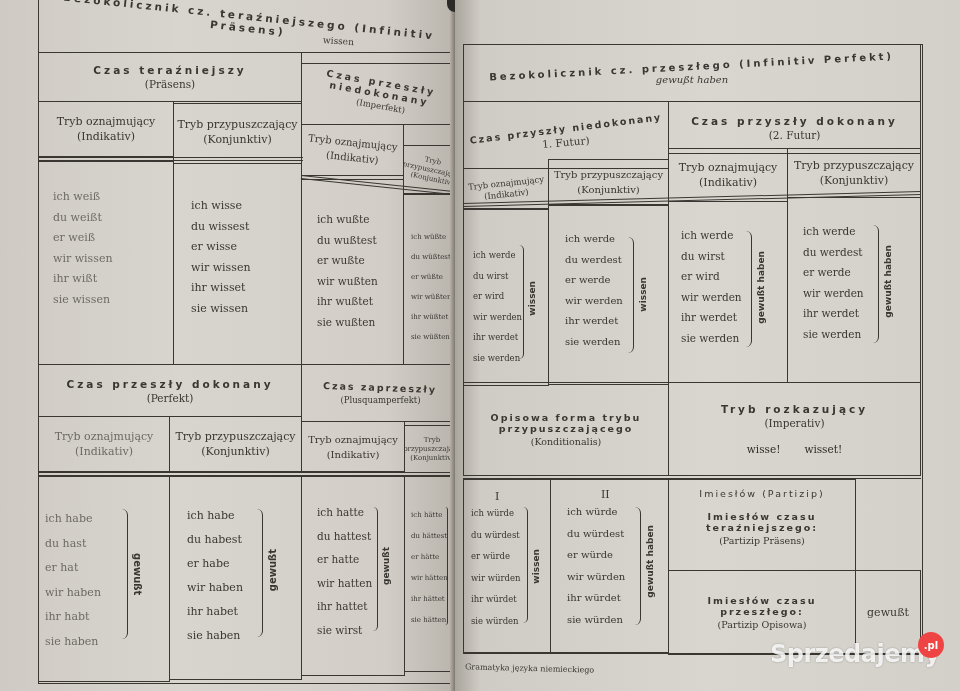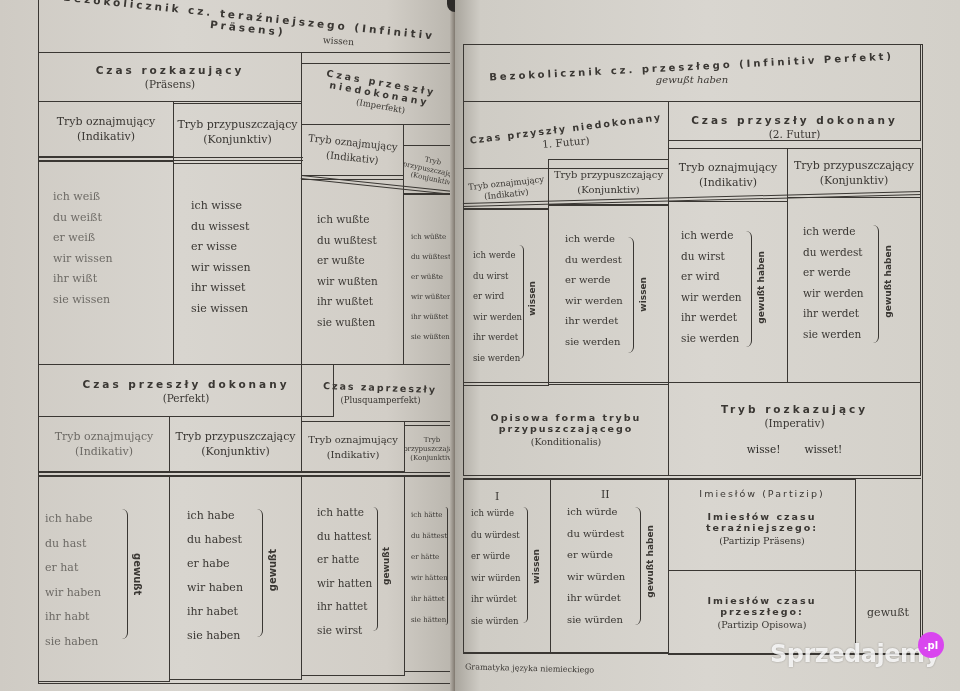"Czas rozkazujący" div.sp { text: rozkazujący -> teraźniejszy }
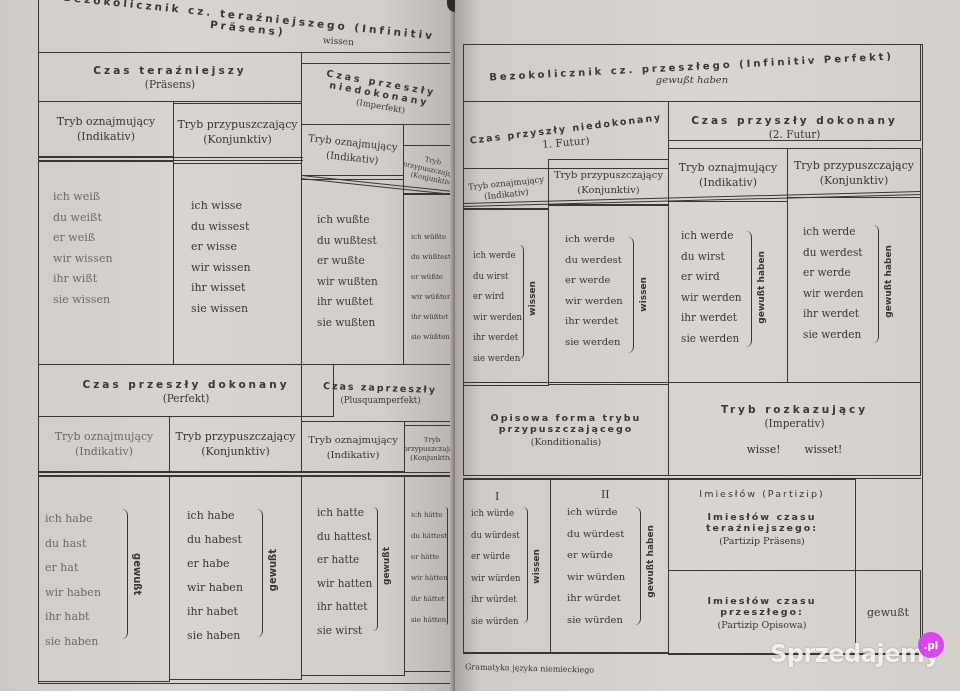"Czas przyszły dokonany" div.cell { height: 40px -> 53px; justify-content: flex-end -> none }
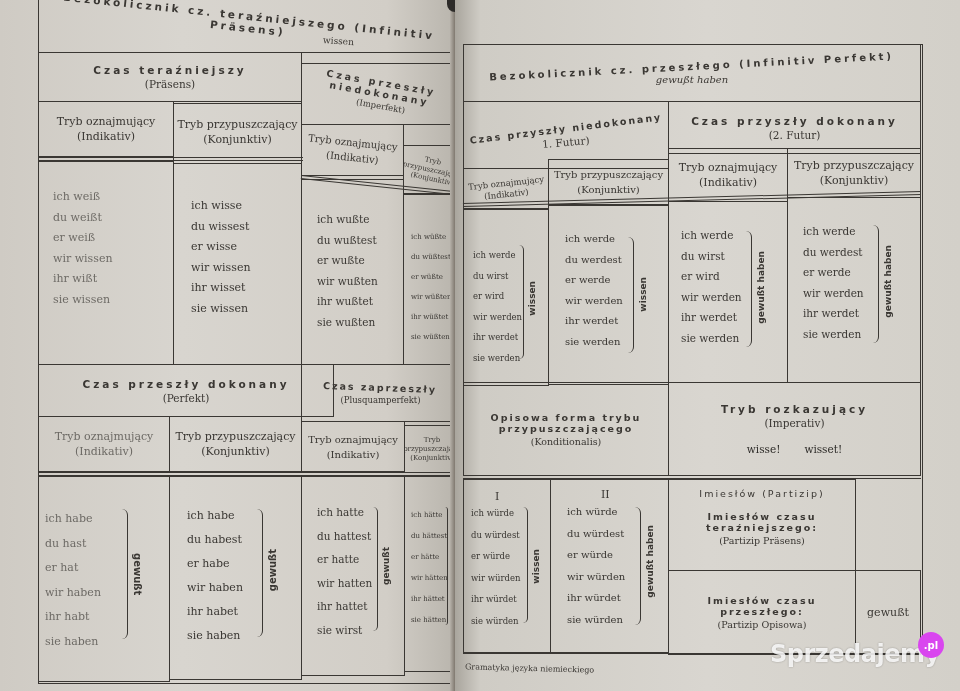"Czas przeszły dokonany" div.cell { width: 296px -> 264px }
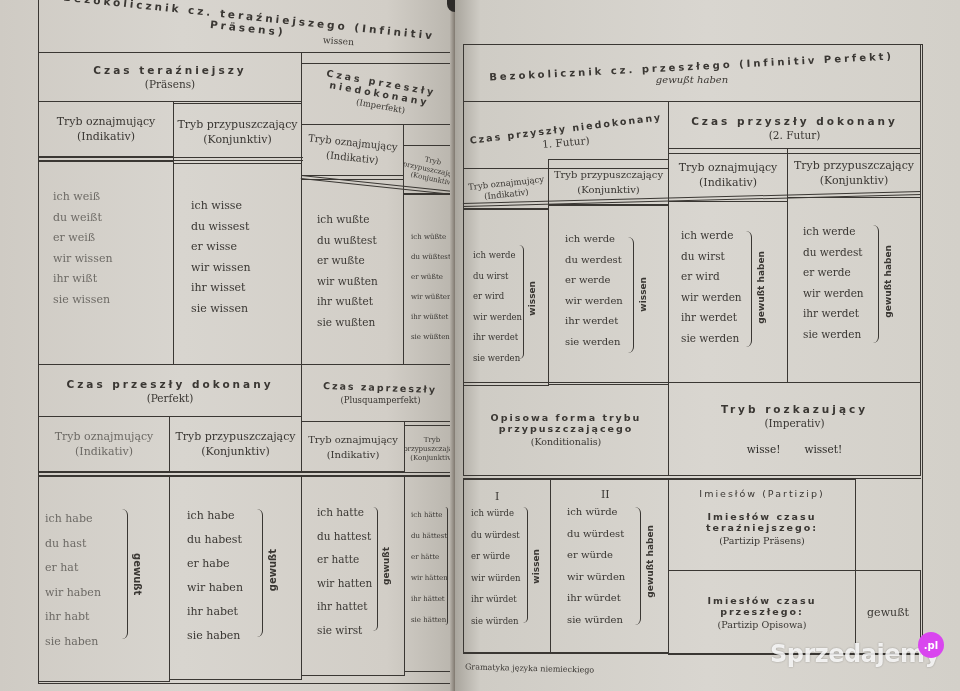".pl" .wm-dot { background: #d946ef -> #ef4444 }
